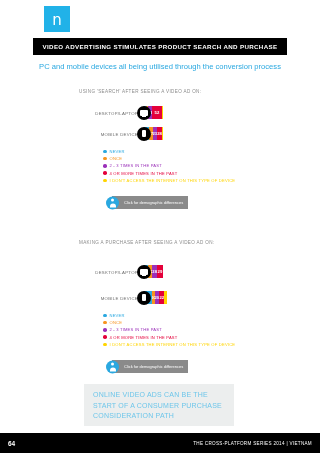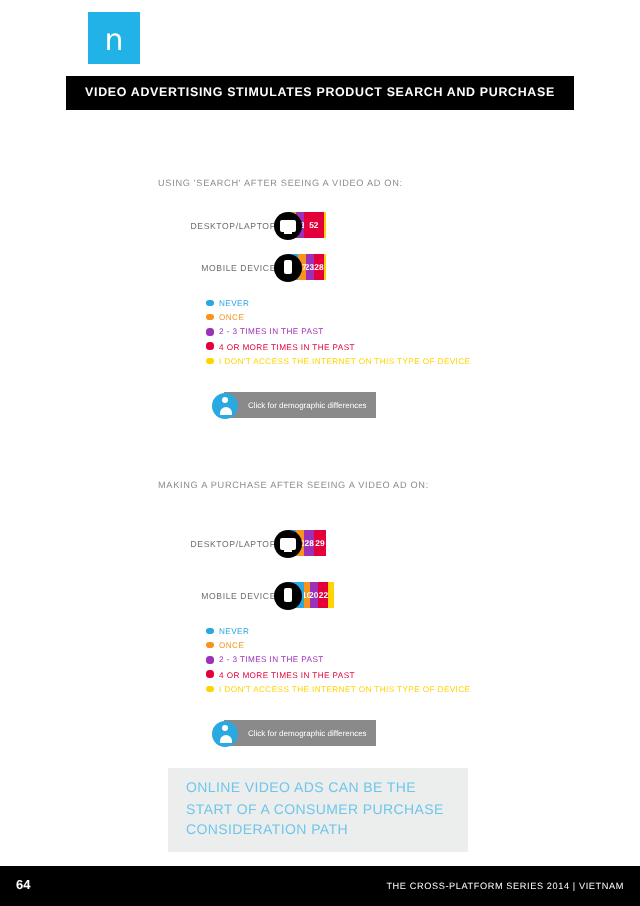"PC and mobile devices all" div.subtitle { html: none -> <div>PC and mobile devices all being utilised through the conversion process</div> }
